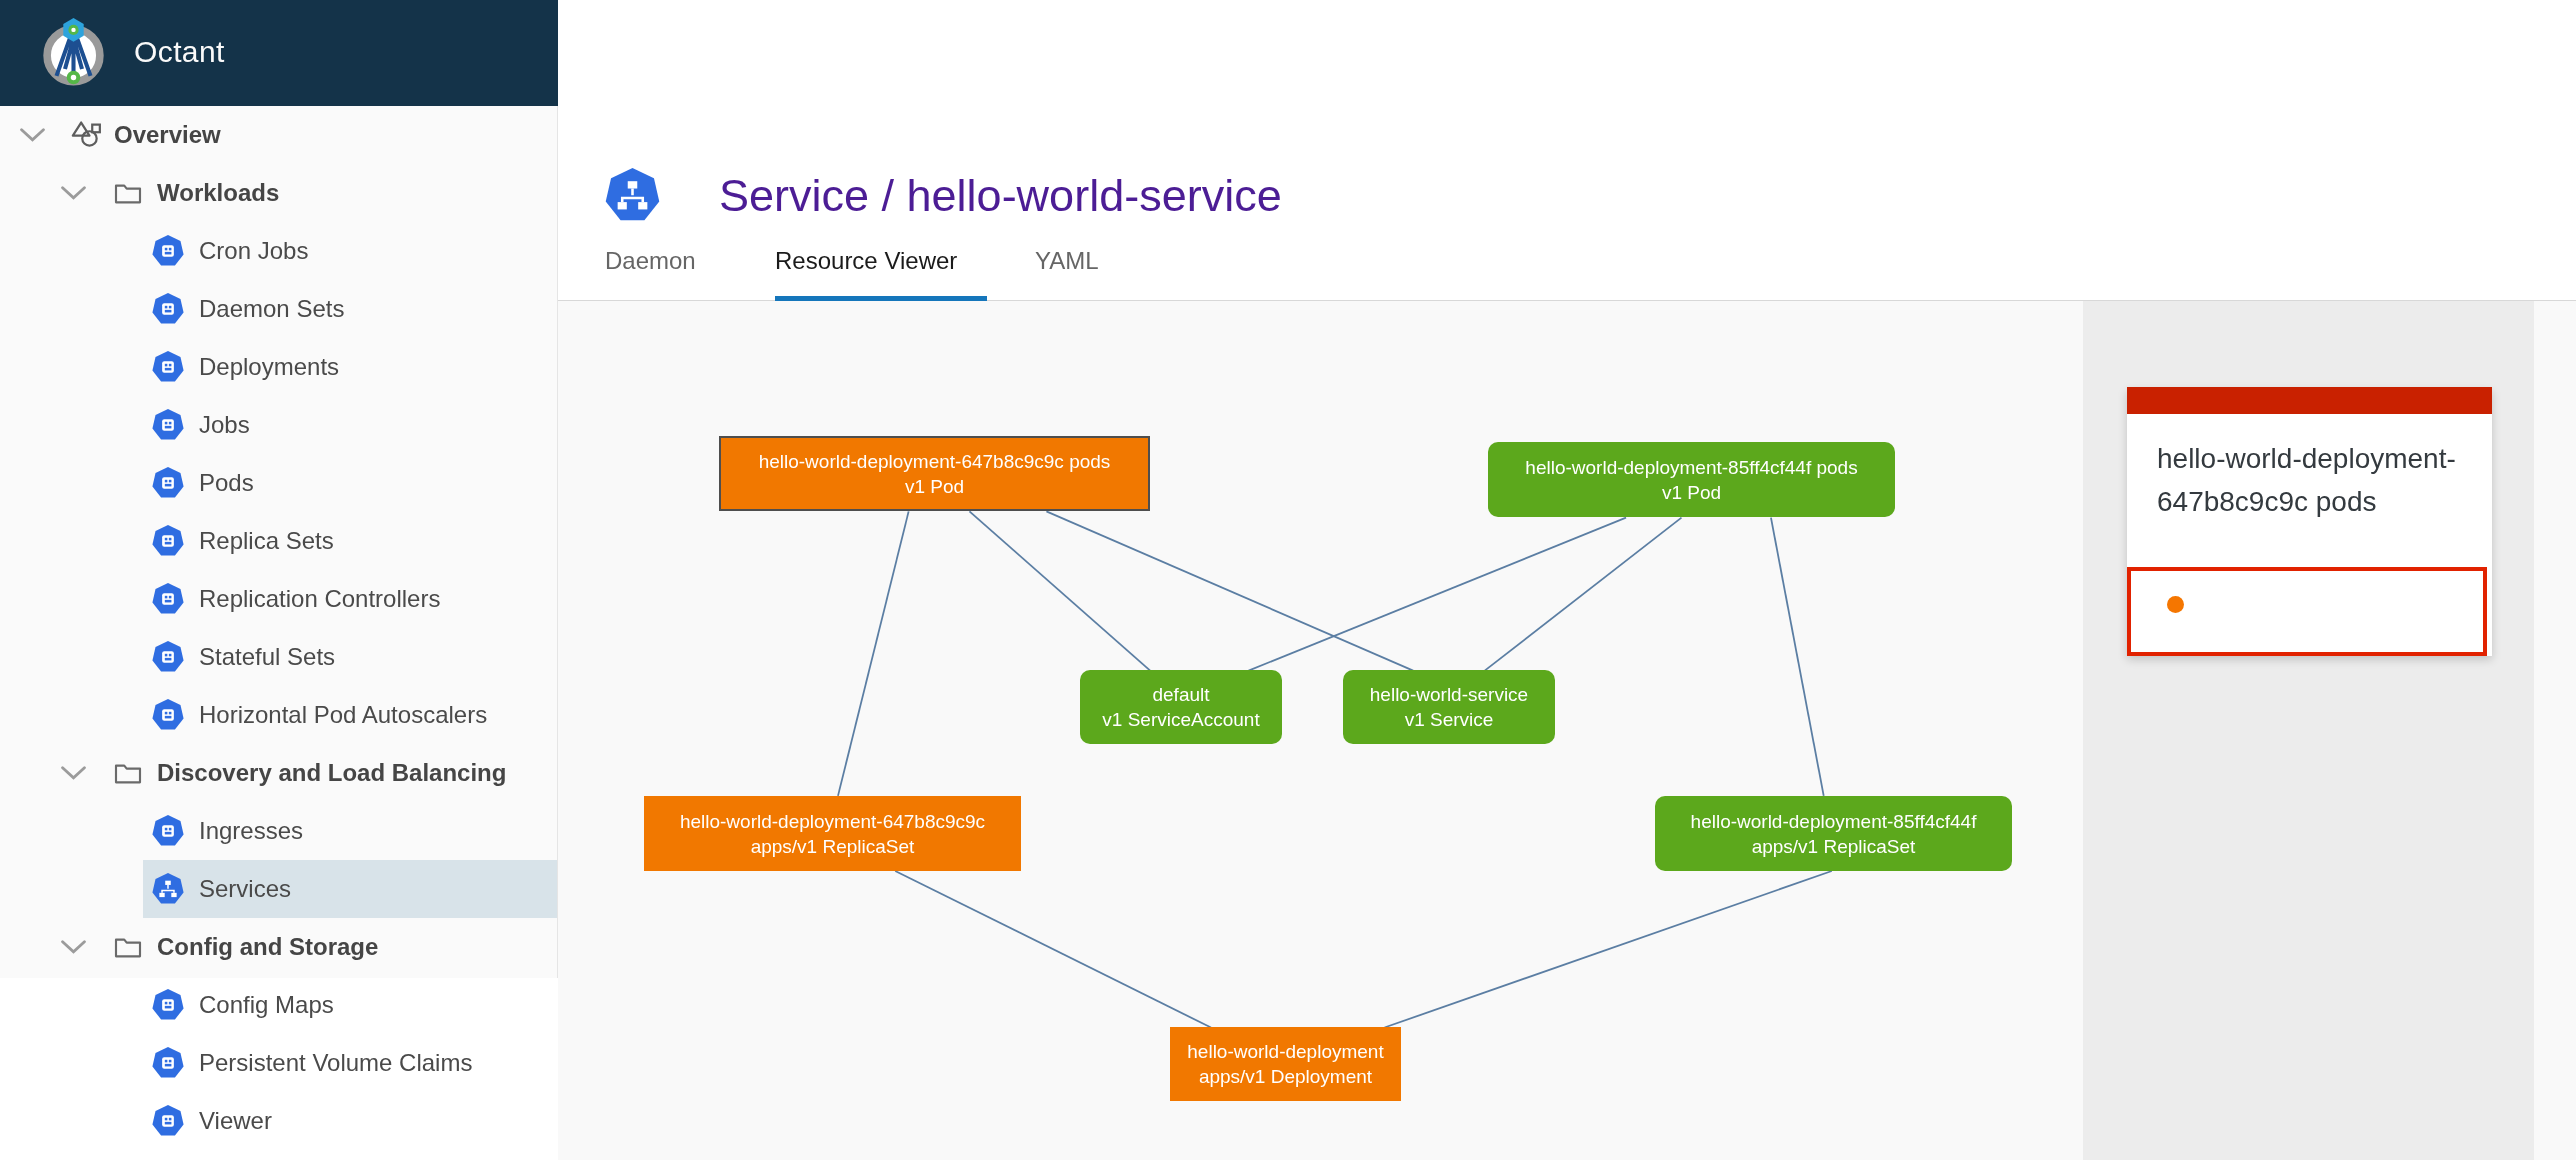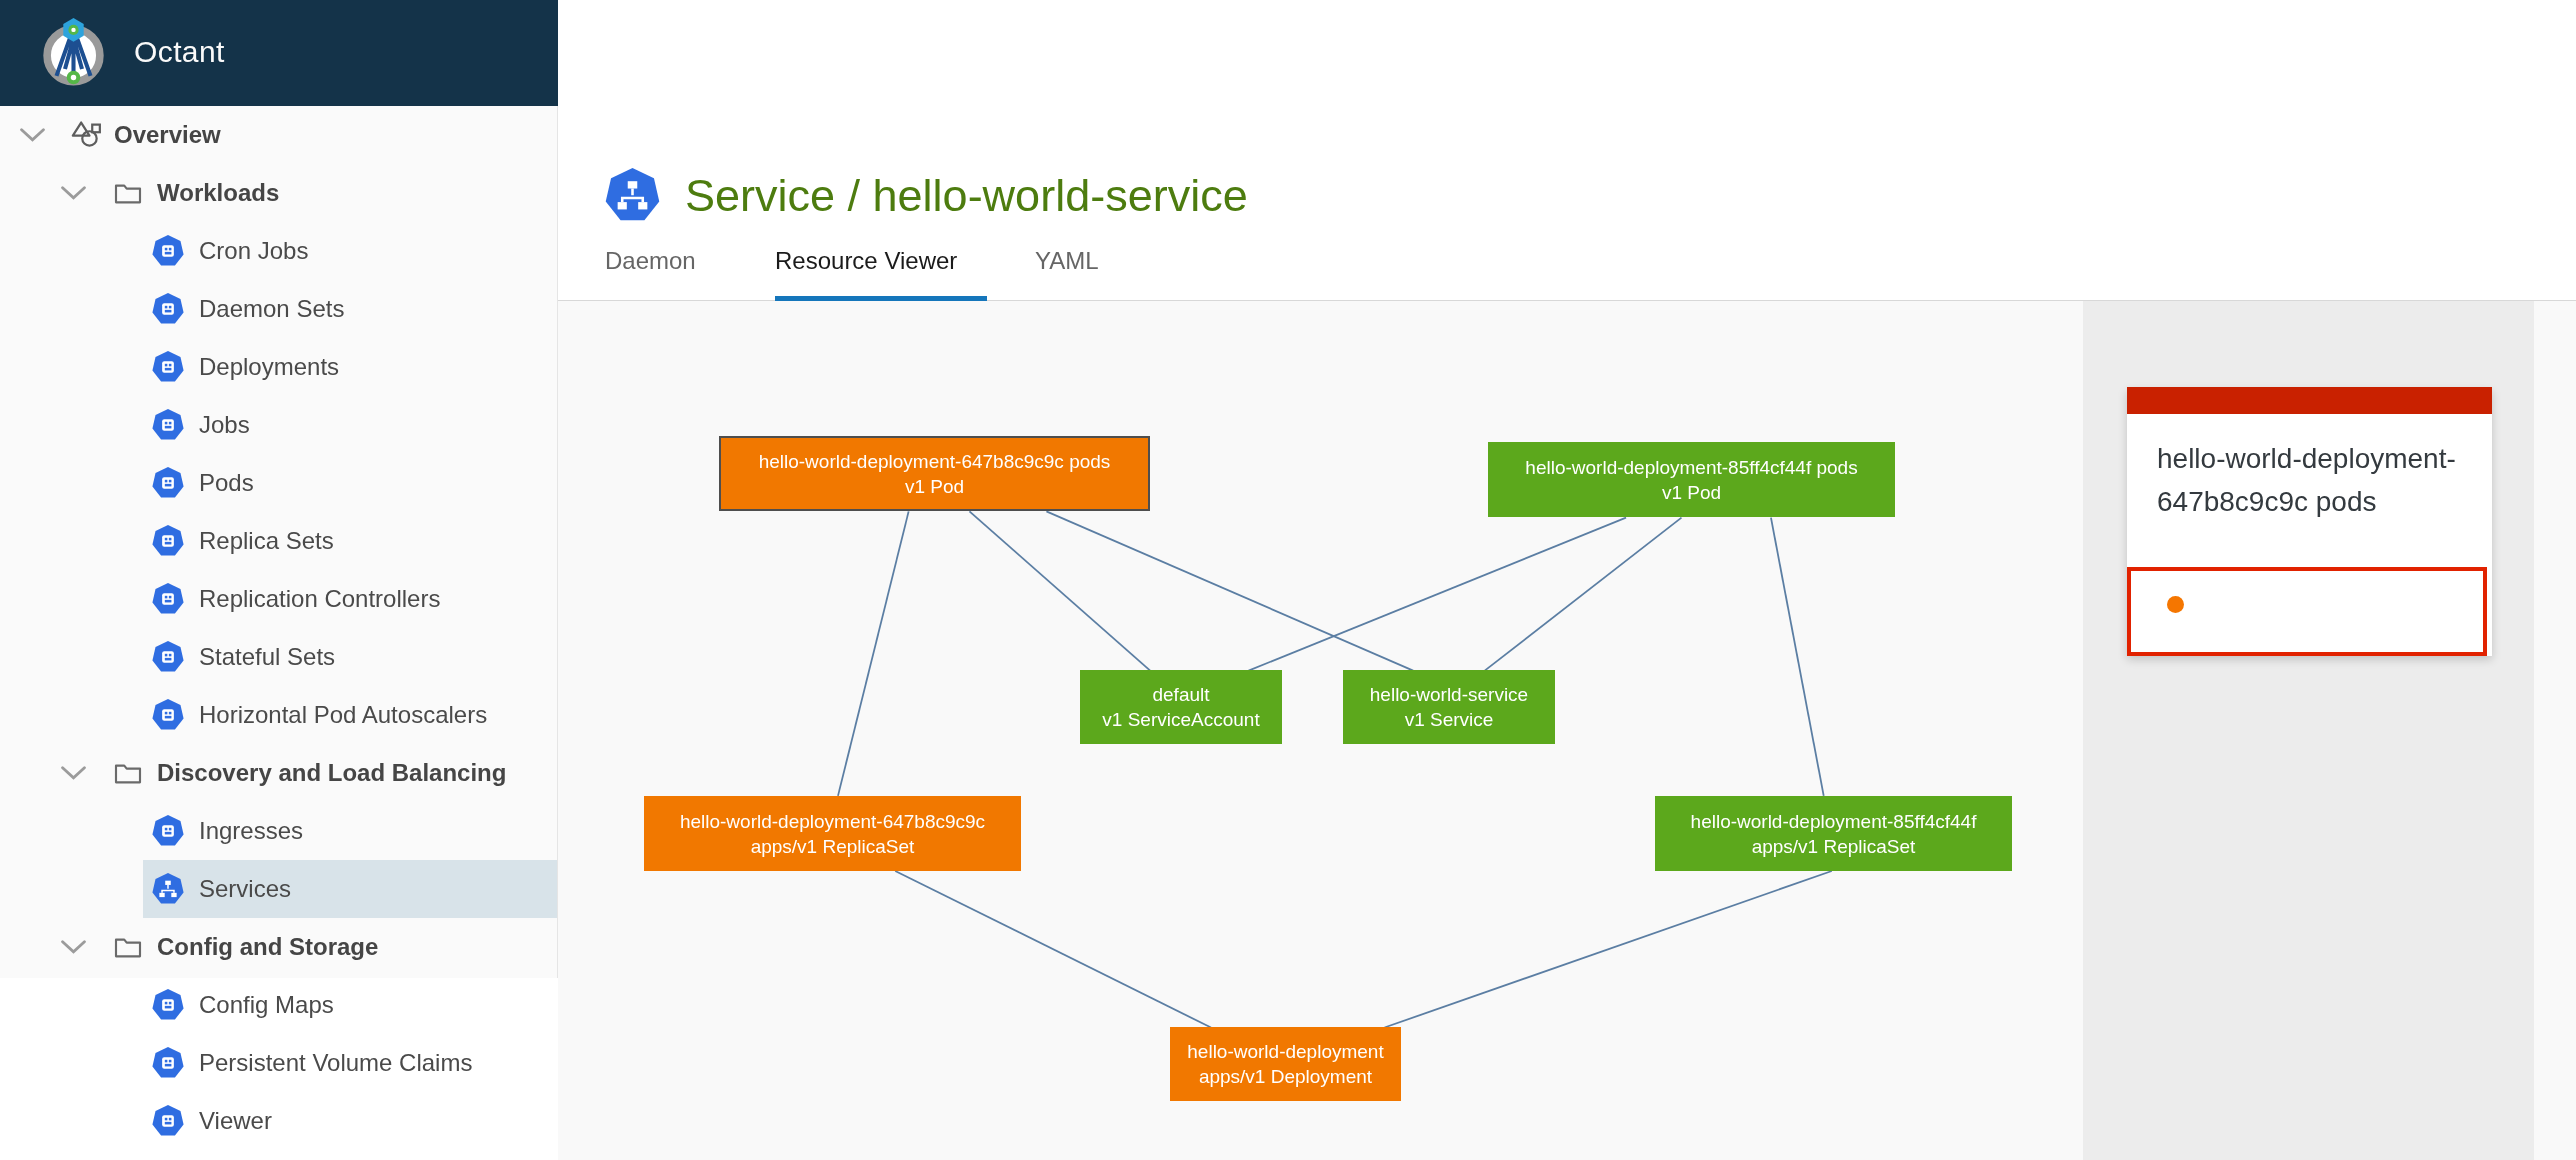"Service / hello-world-service" .page-title { color: #4d7c0f -> #4c1d95; margin-left: none -> 34px }
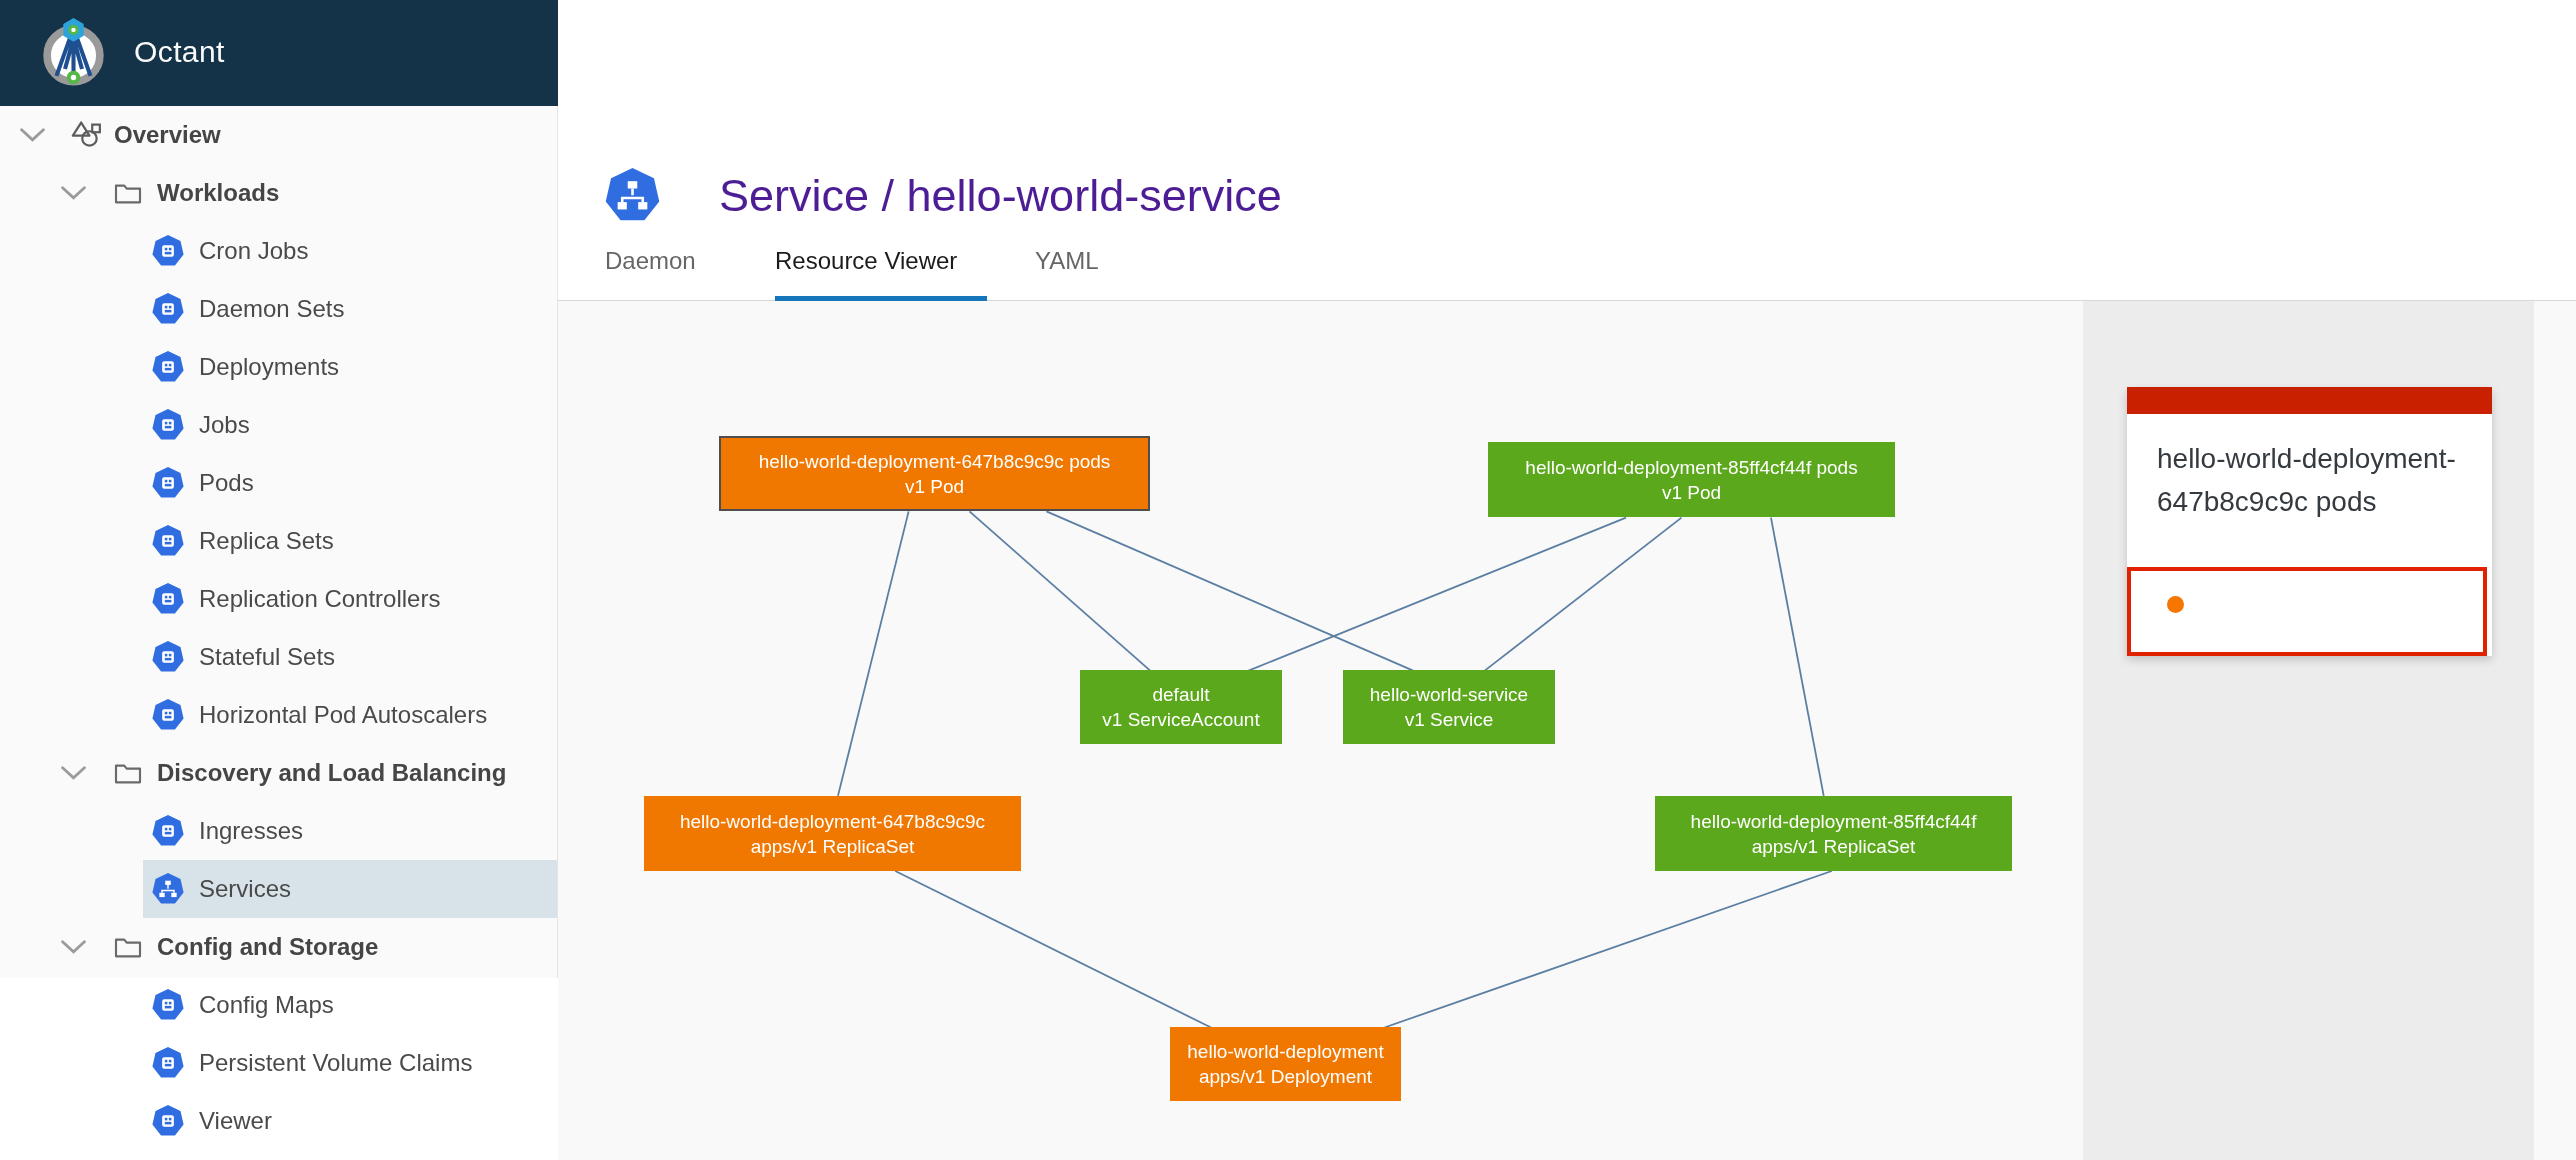"hello-world-deployment-85ff4cf44f pods" .gnode.green { border-radius: none -> 10px }
